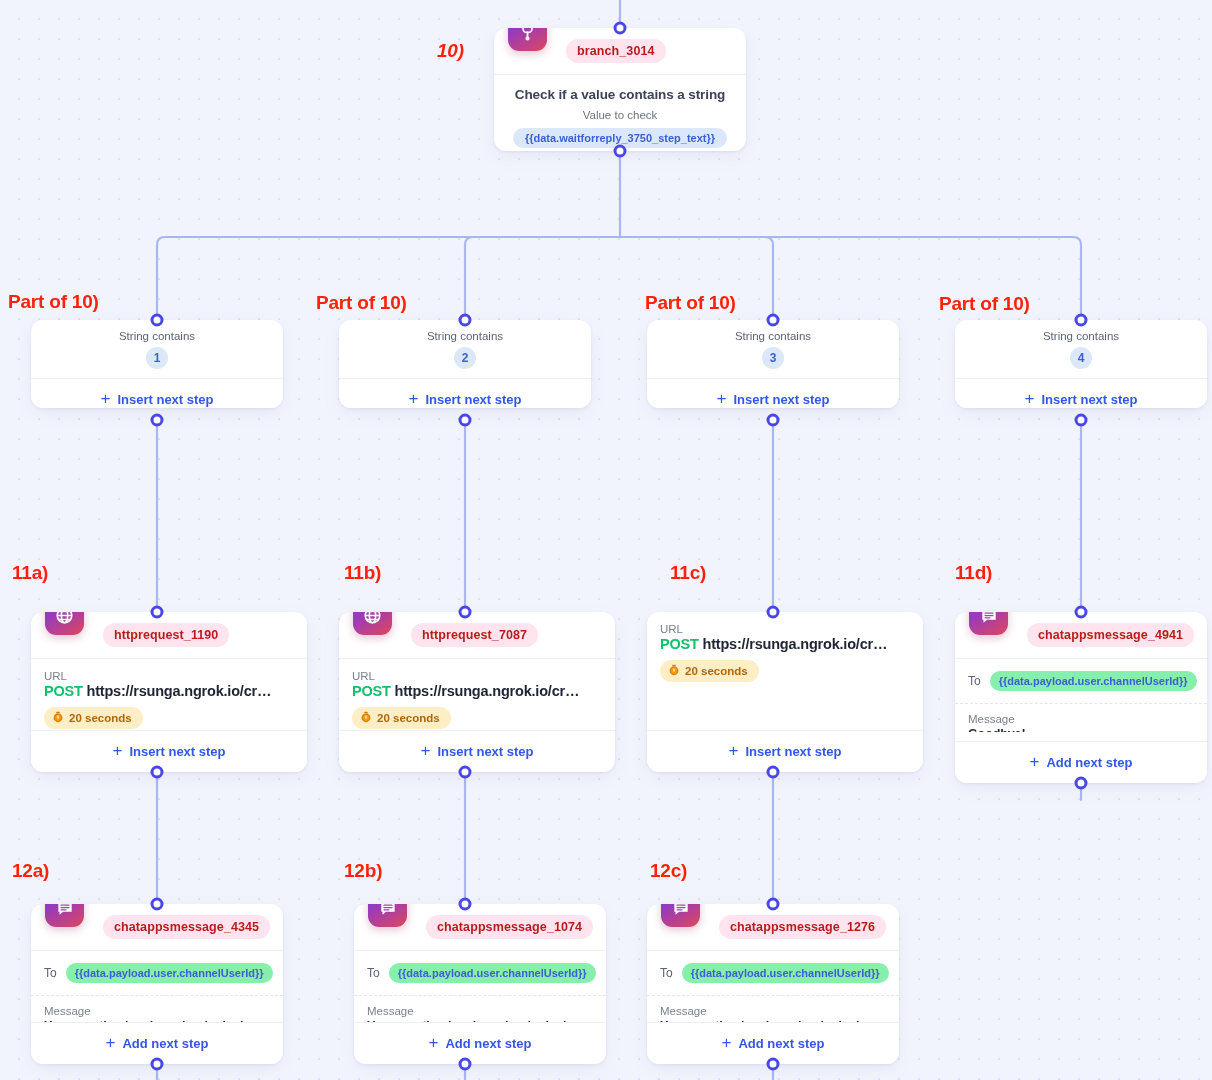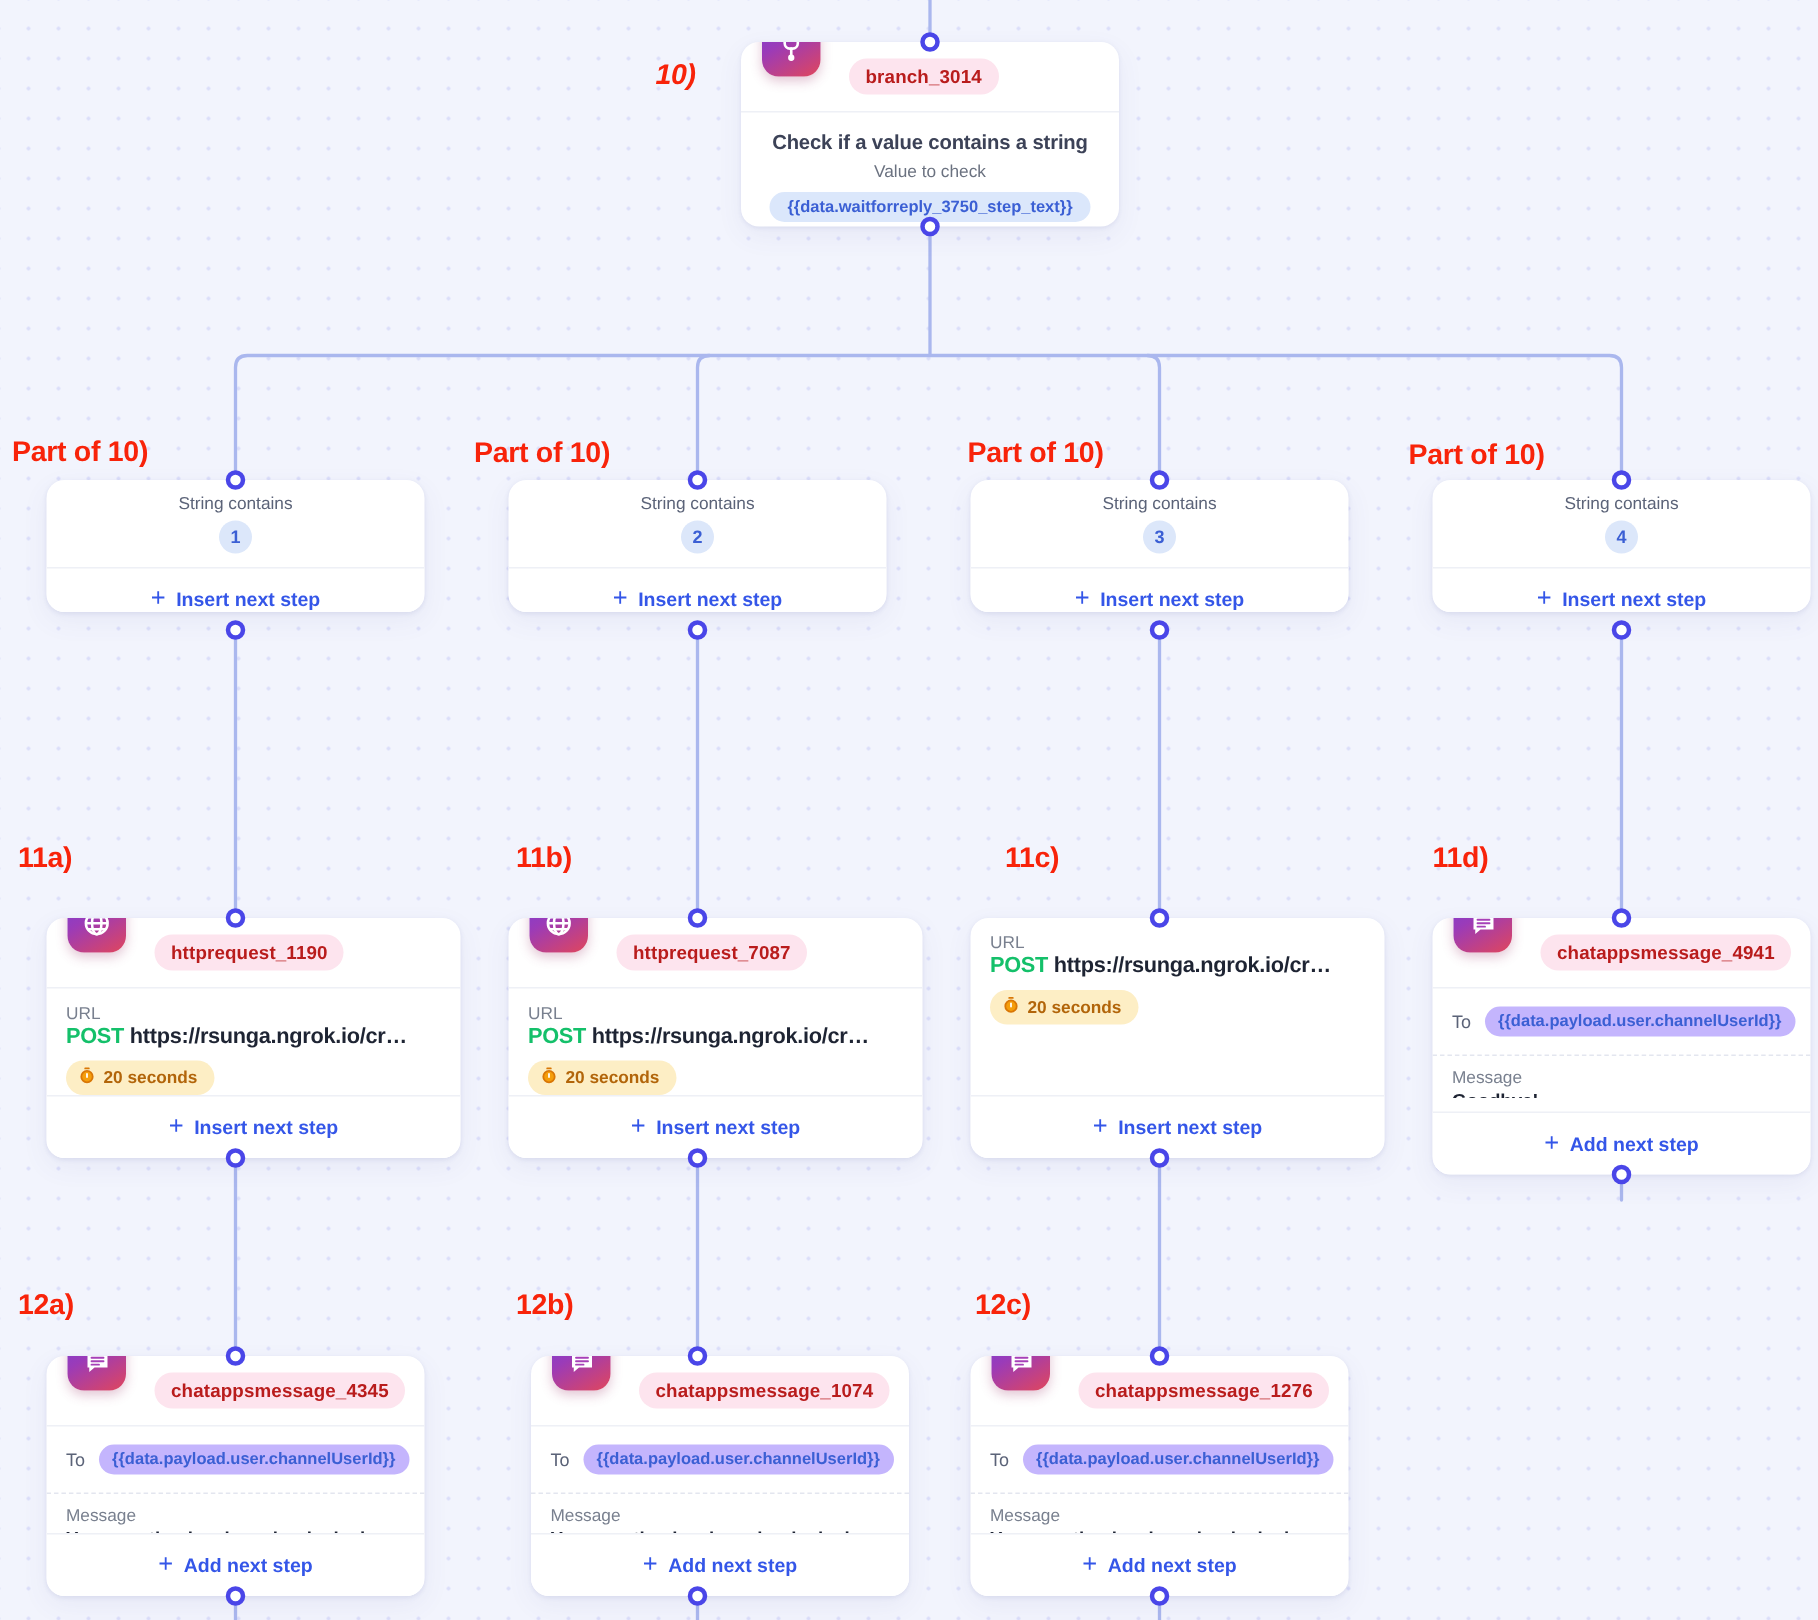"{{data.payload.user.channelUserId}}" .to-chip { background: #c4b5fd -> #86efac }
